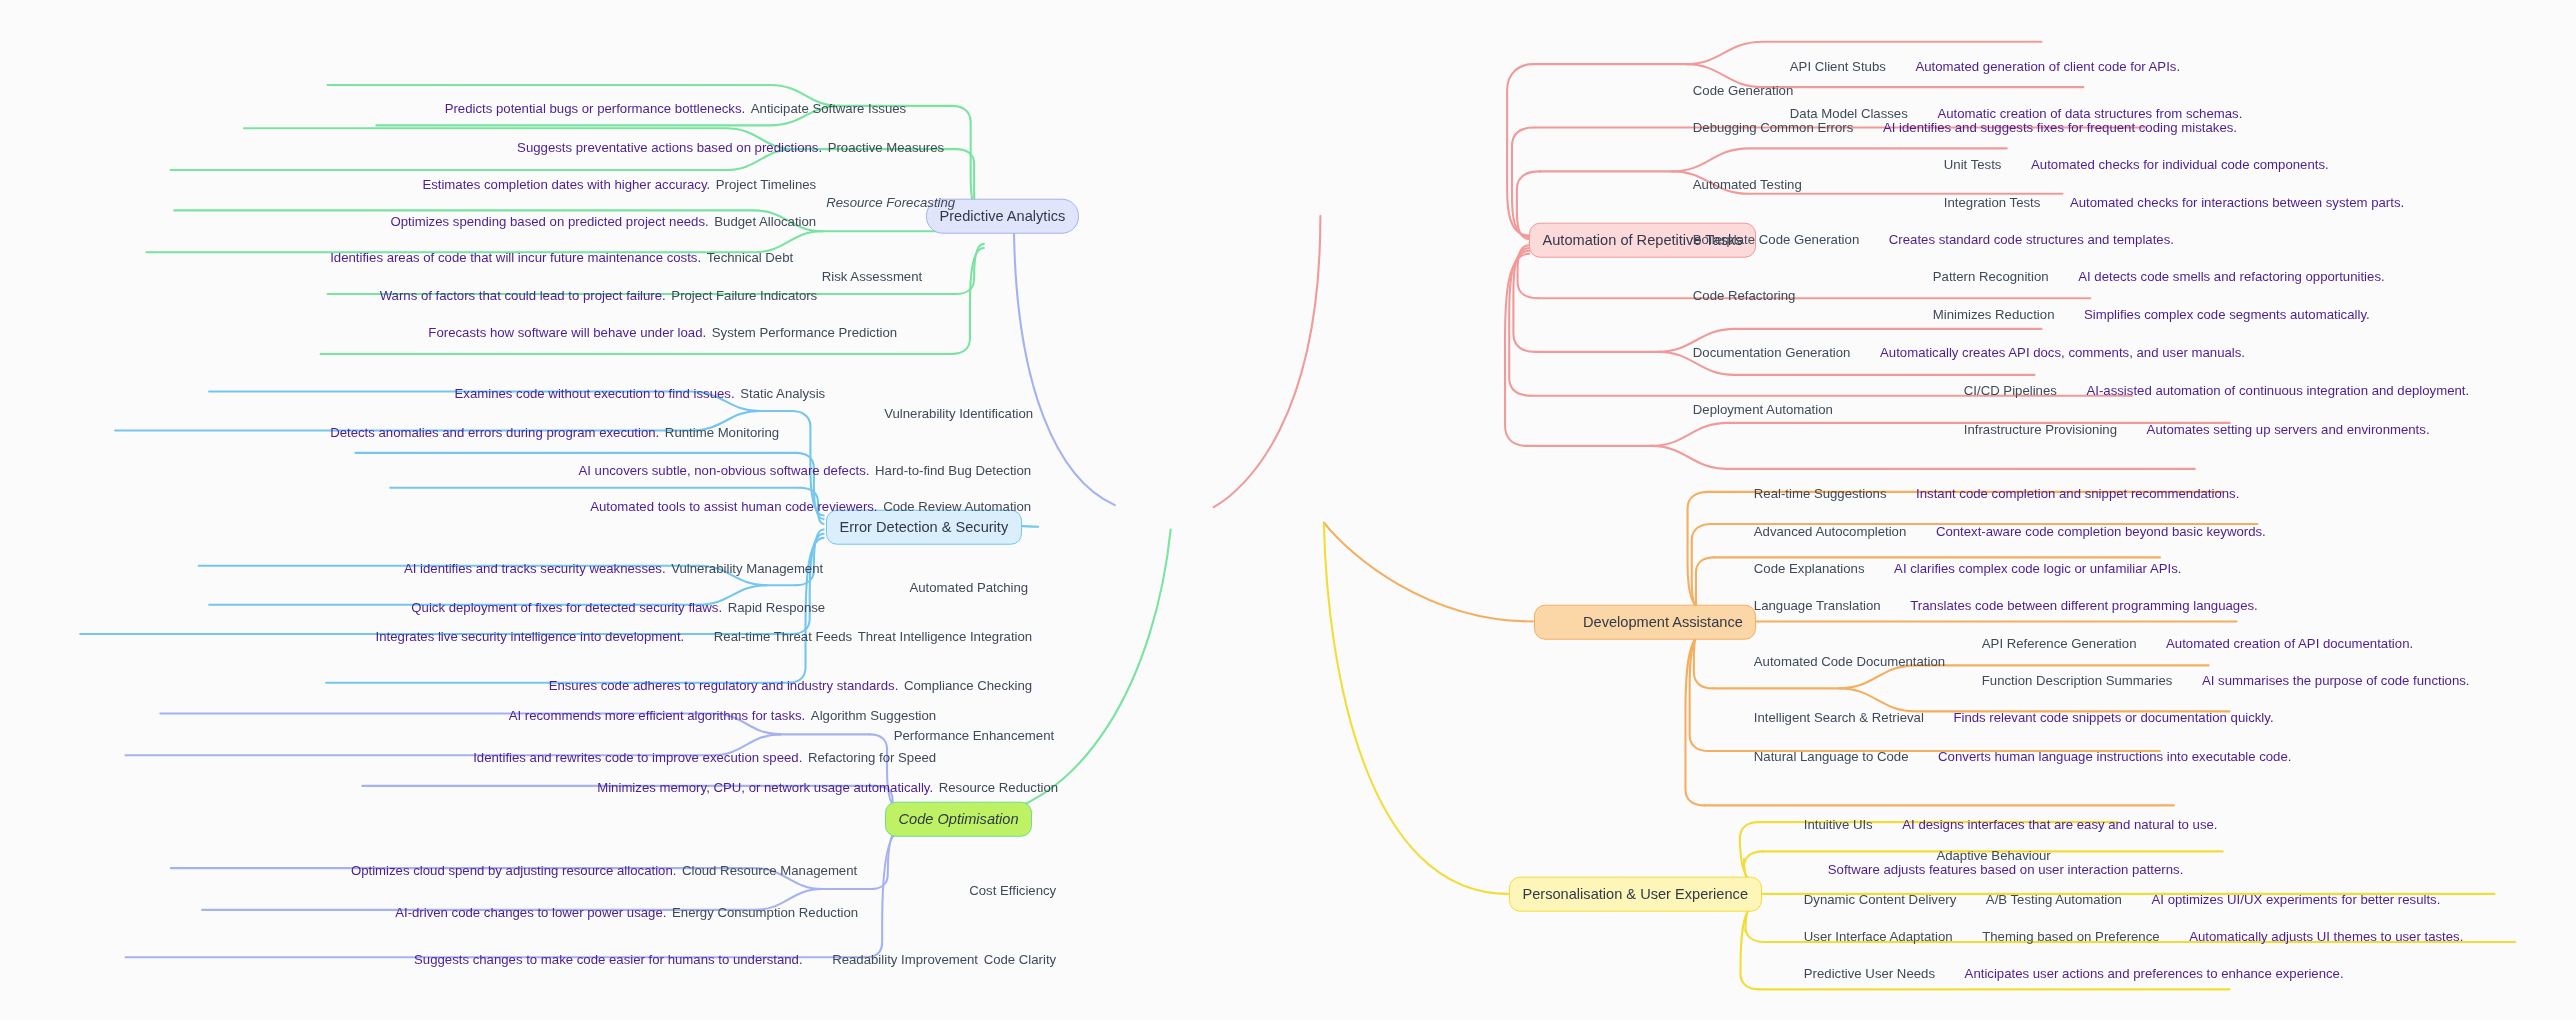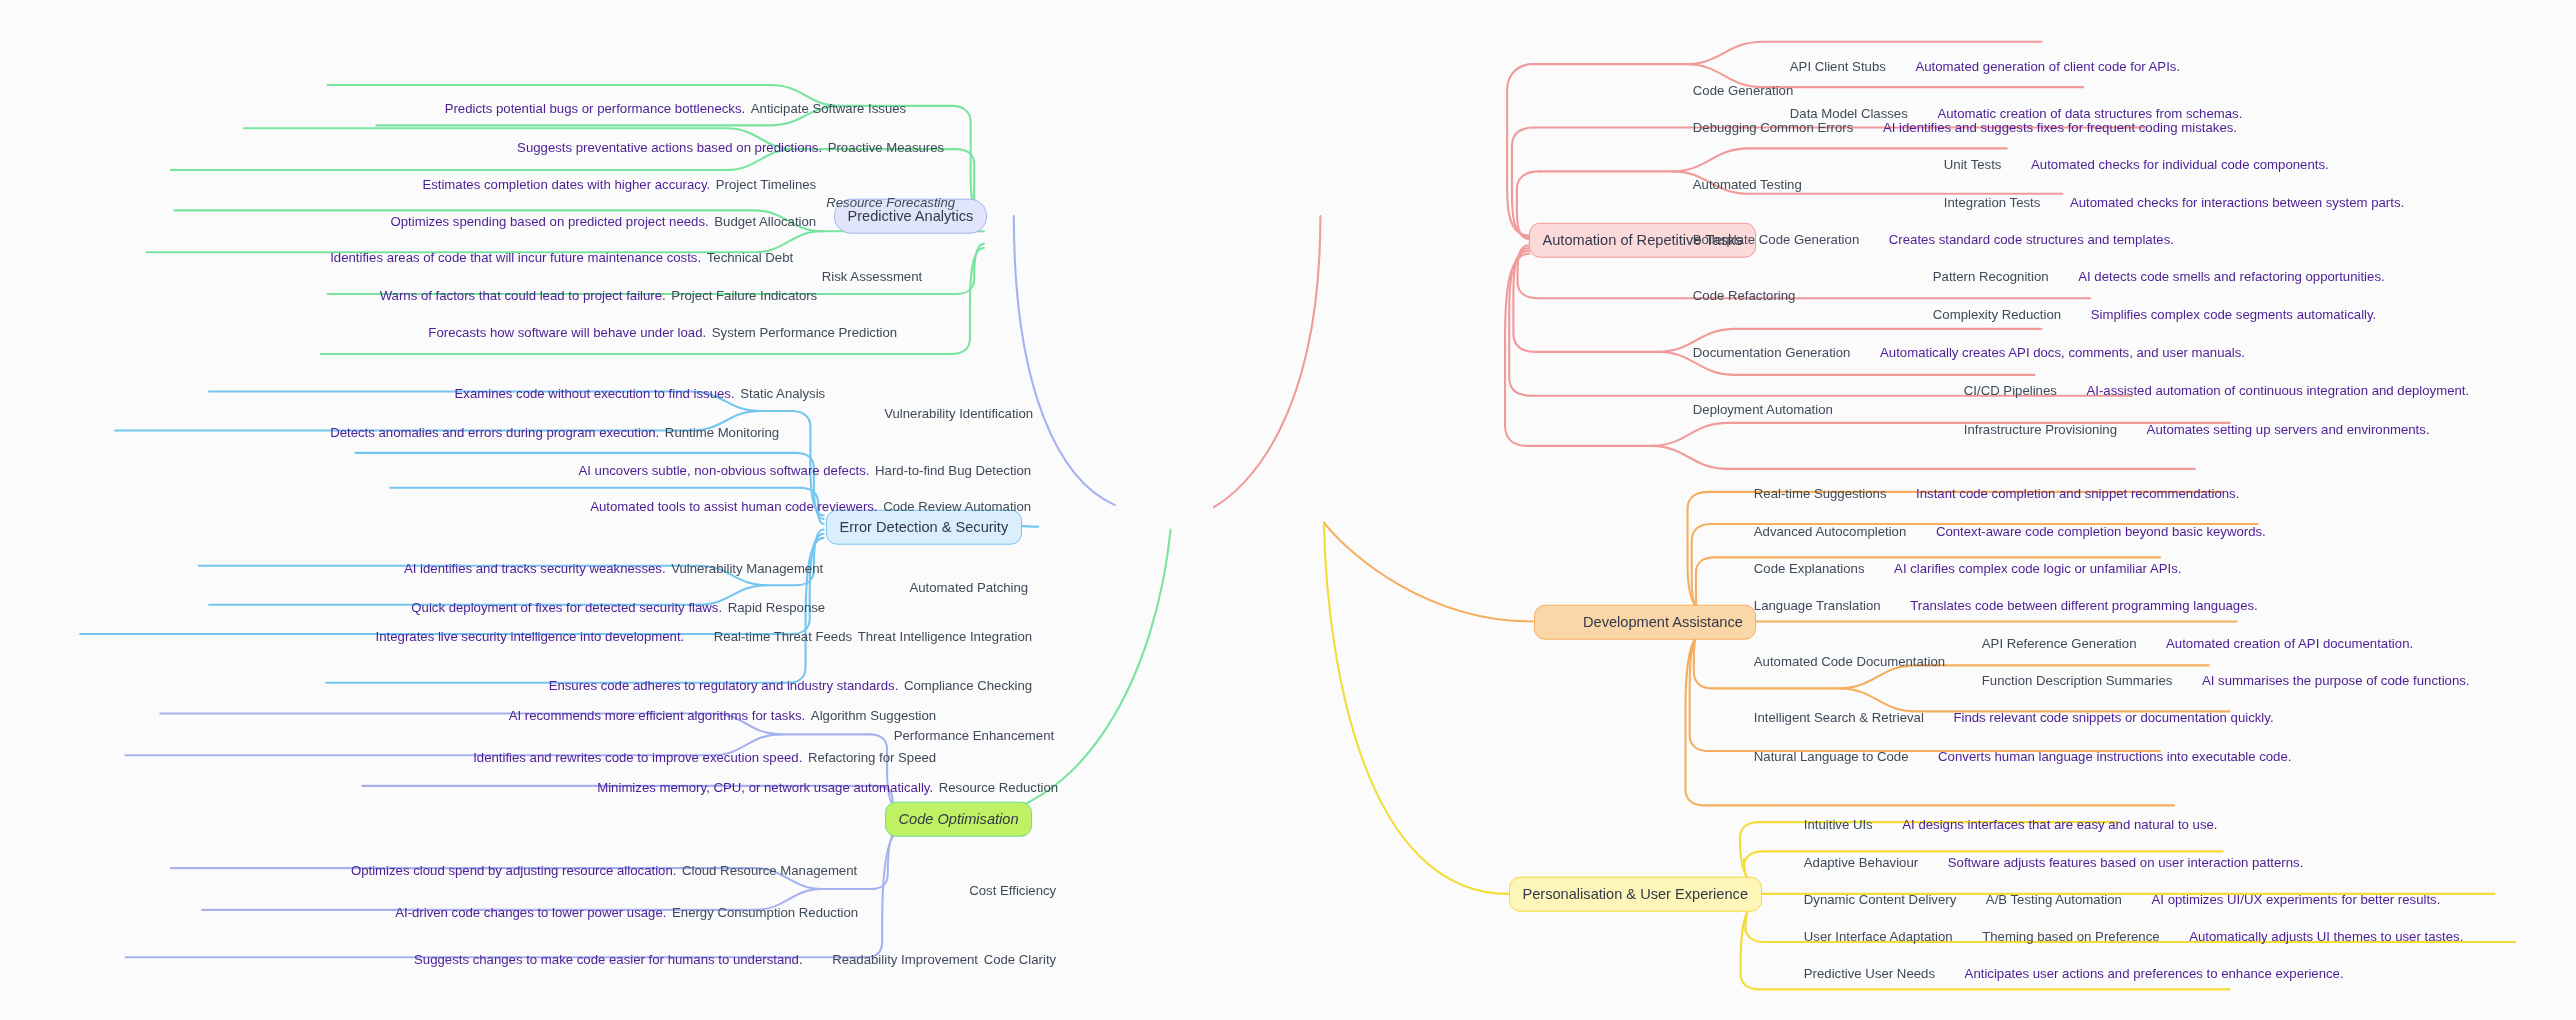"Predictive Analytics" div.node { left: 834px -> 926px }
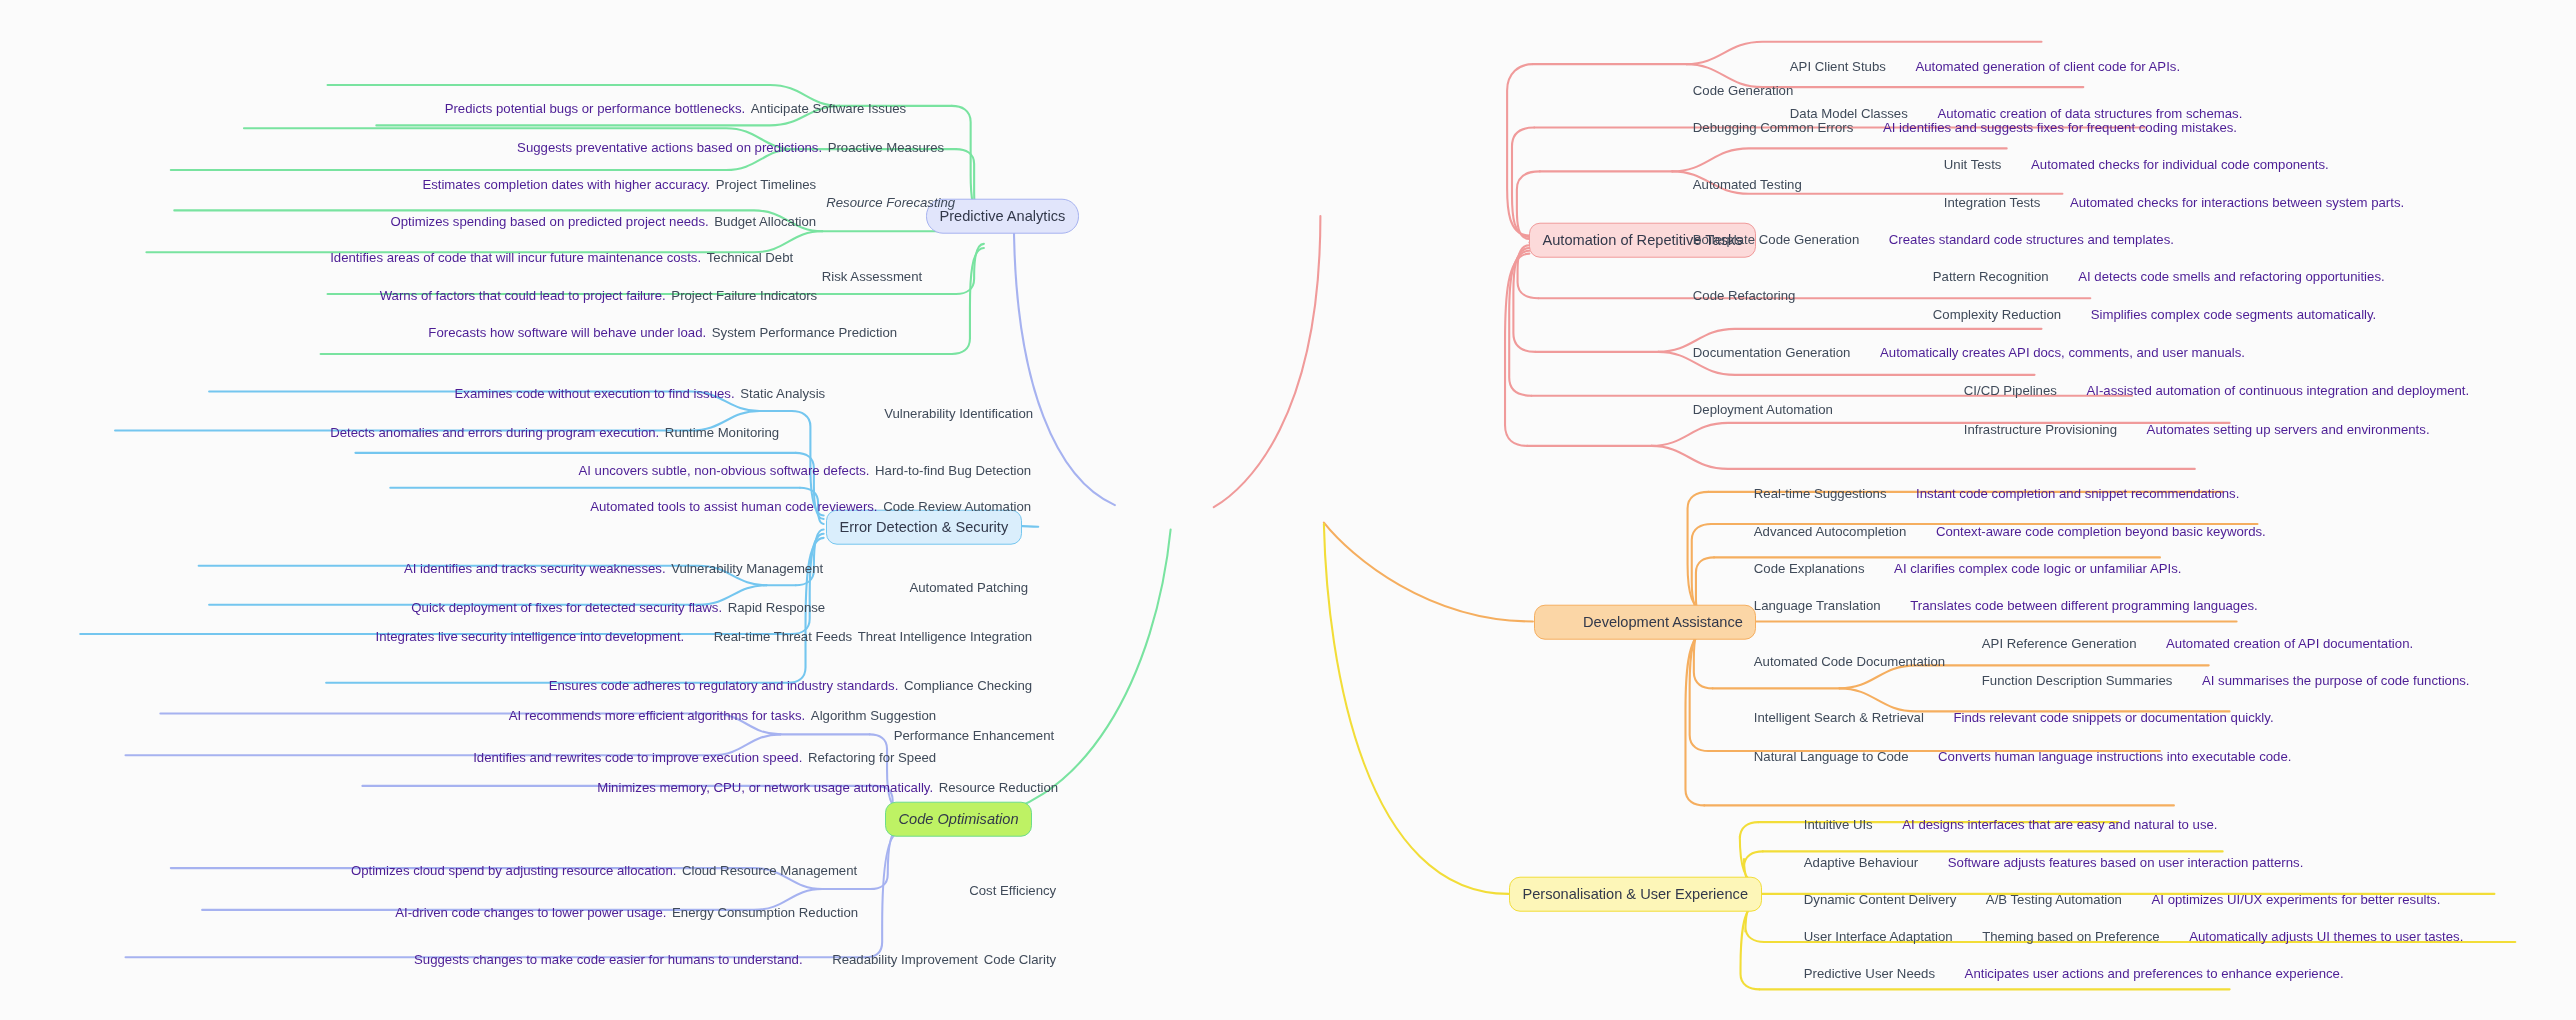"Complexity Reduction" span.cell { text: Complexity -> Minimizes }
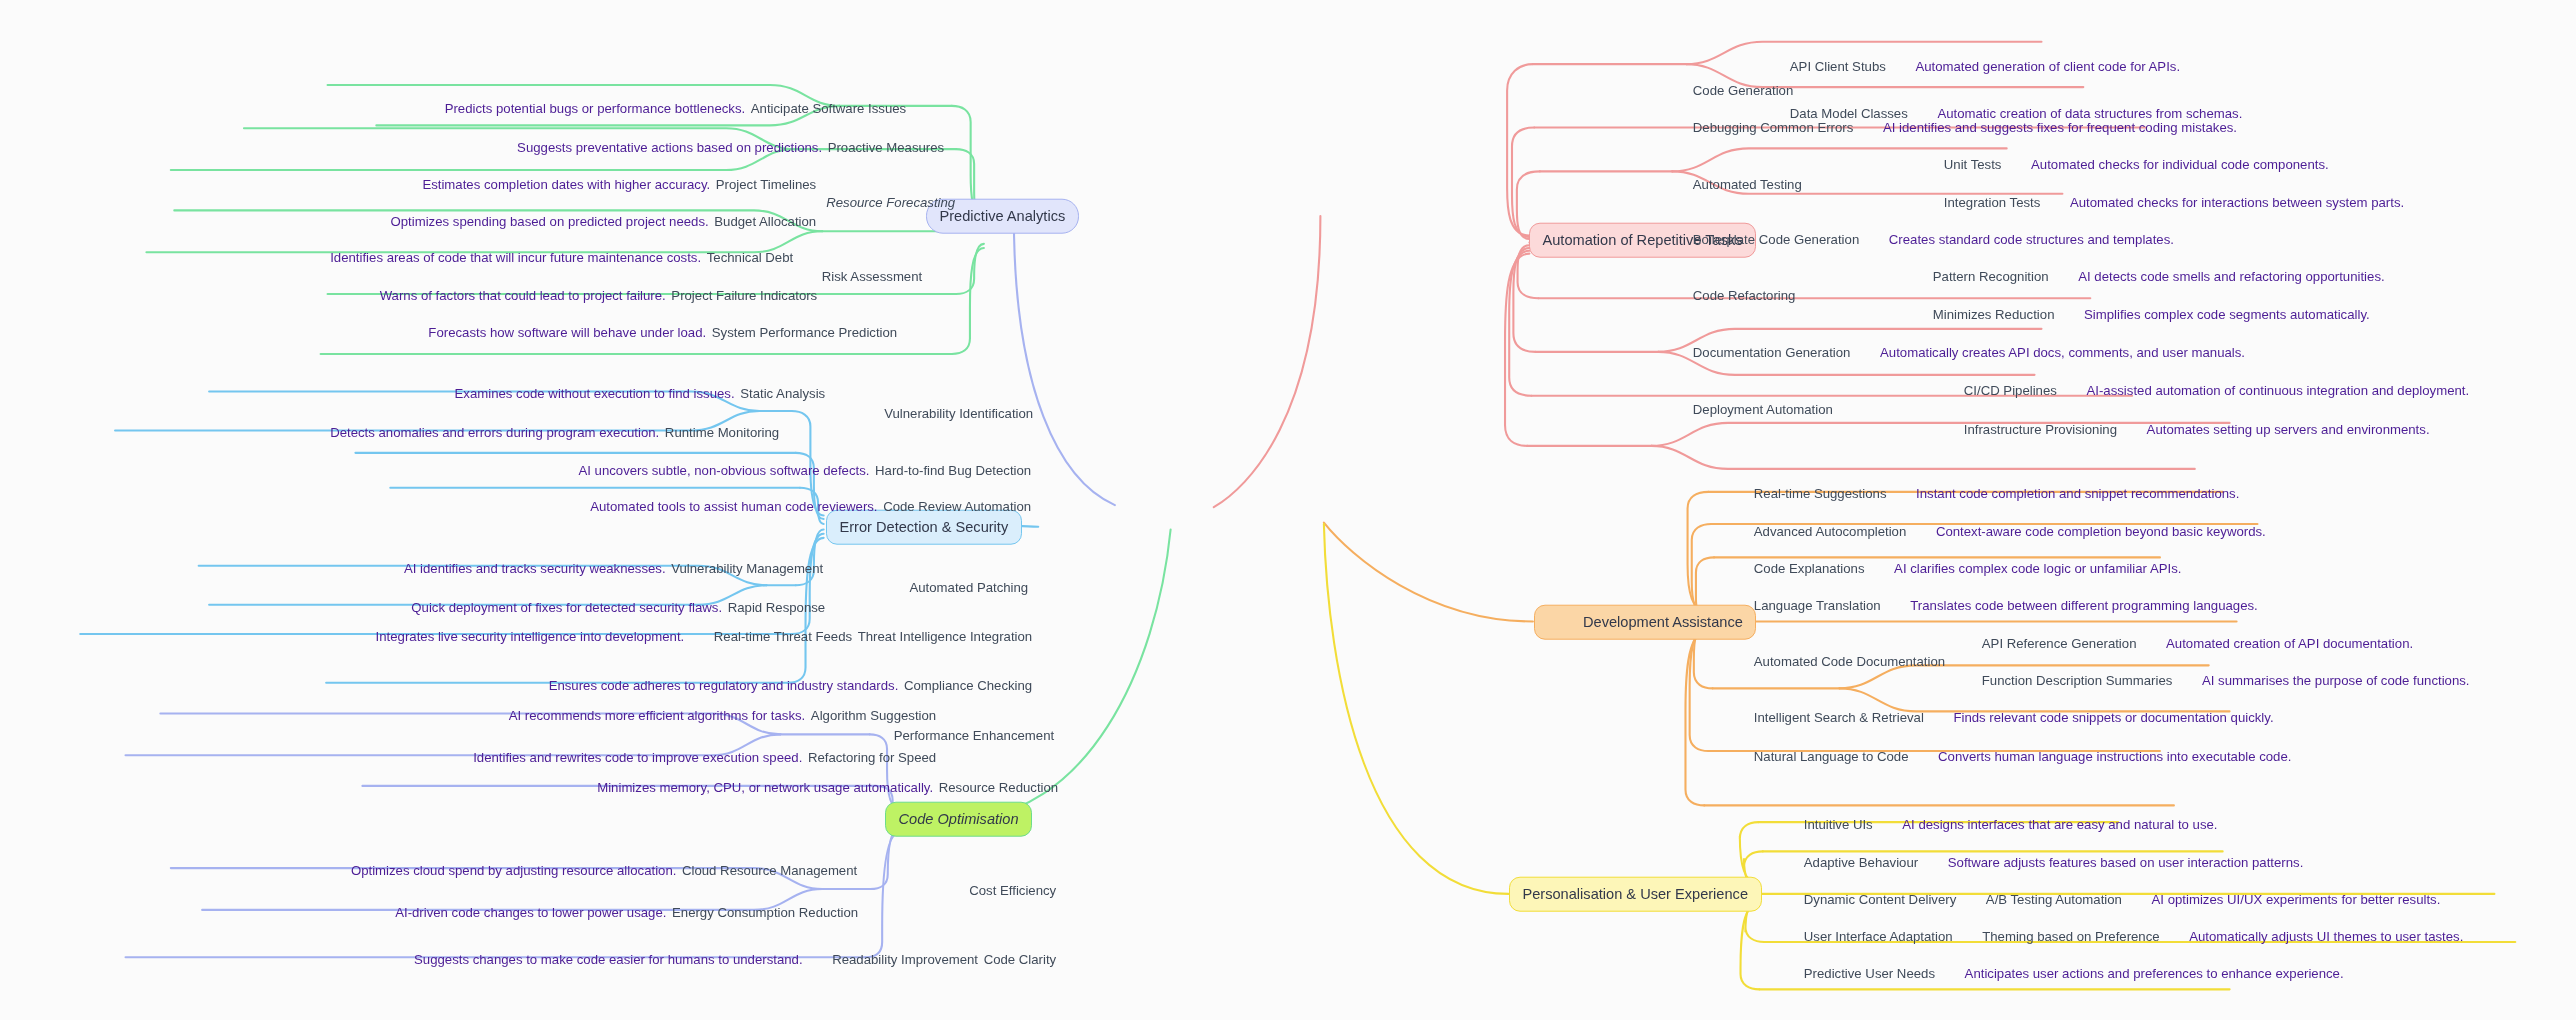"Adaptive Behaviour" div.row { flex-direction: none -> column }
